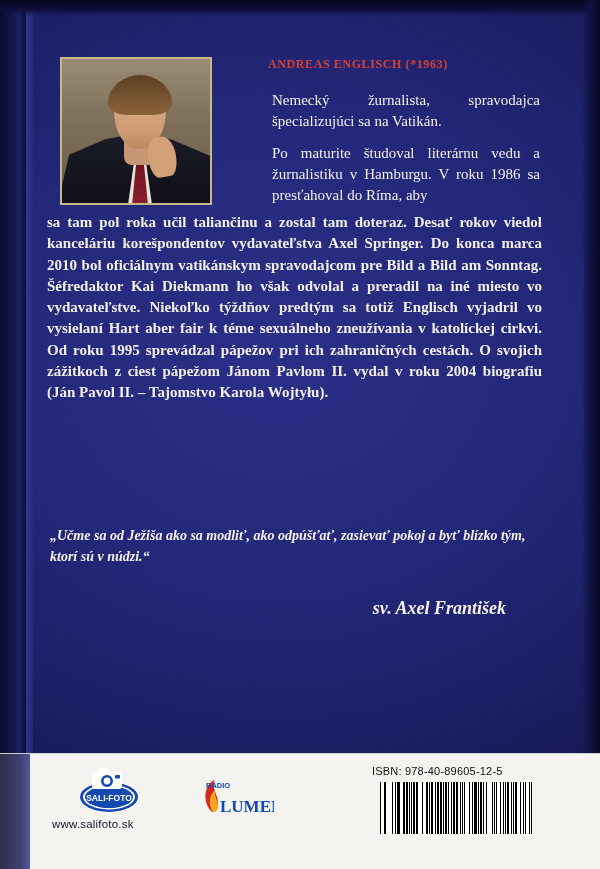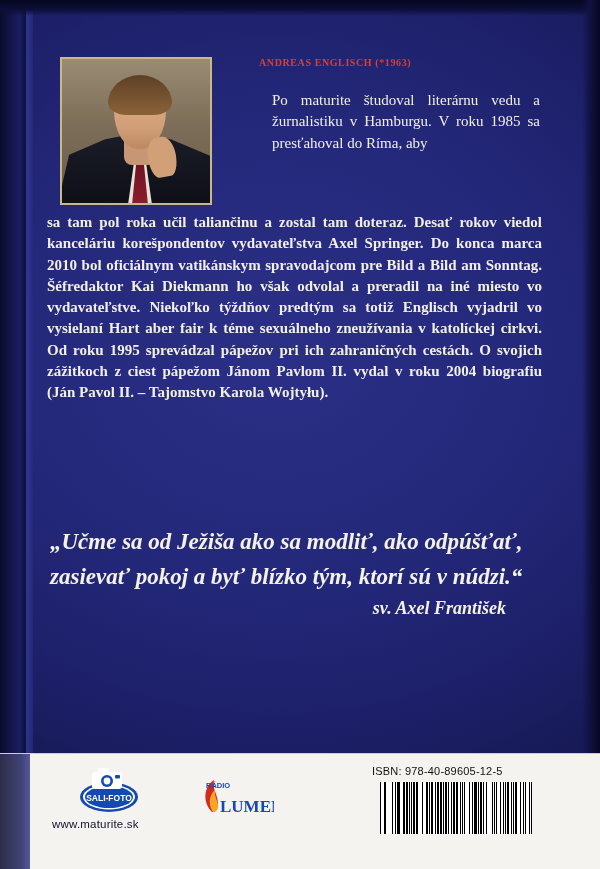"ANDREAS ENGLISCH (*1963)" #author-name { font-size: 10px -> 12px; left: 259px -> 268px }
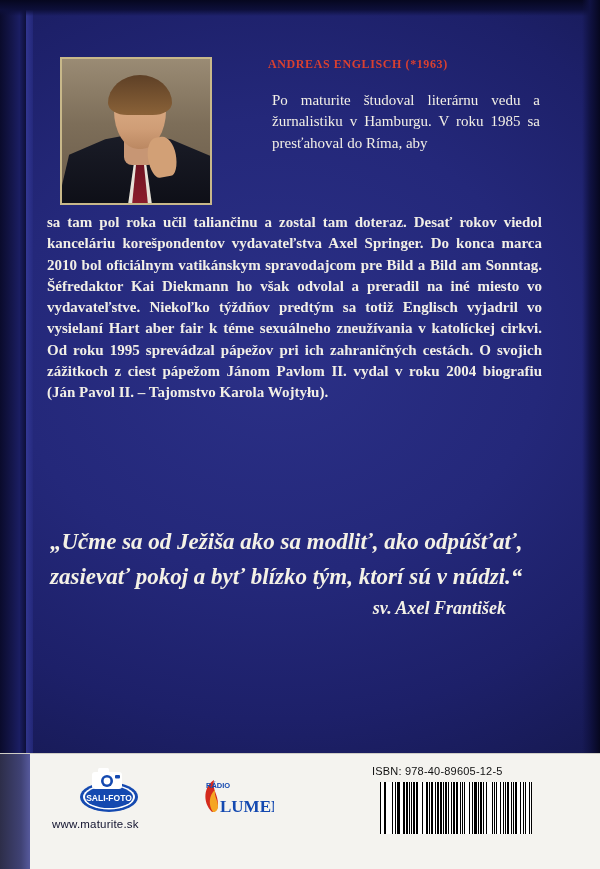"Nemecký žurnalista, spravodajca" p { html: none -> <p>Nemecký žurnalista, spravodajca špecializujúci sa na Vatikán.</p> }
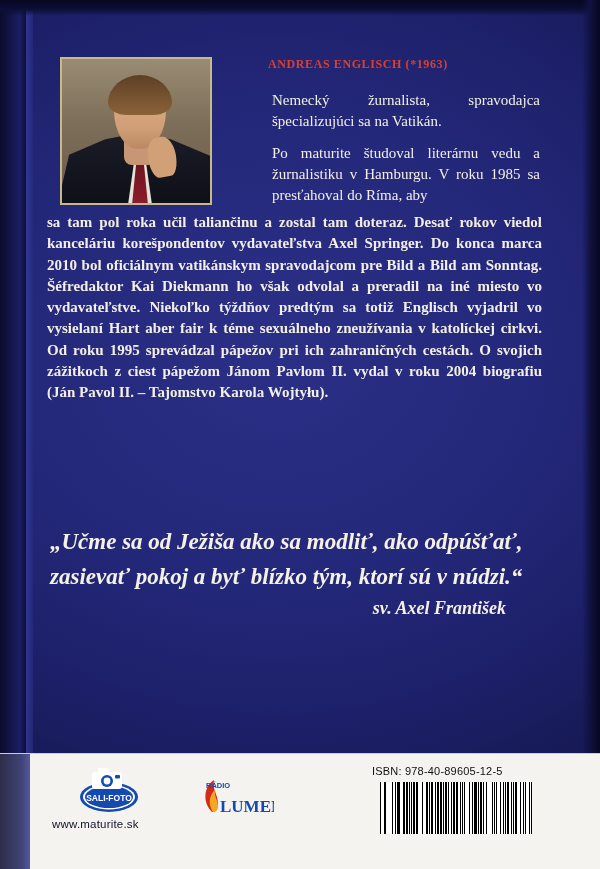"Po maturite študoval literárnu vedu" p { text: 1985 -> 1986 }
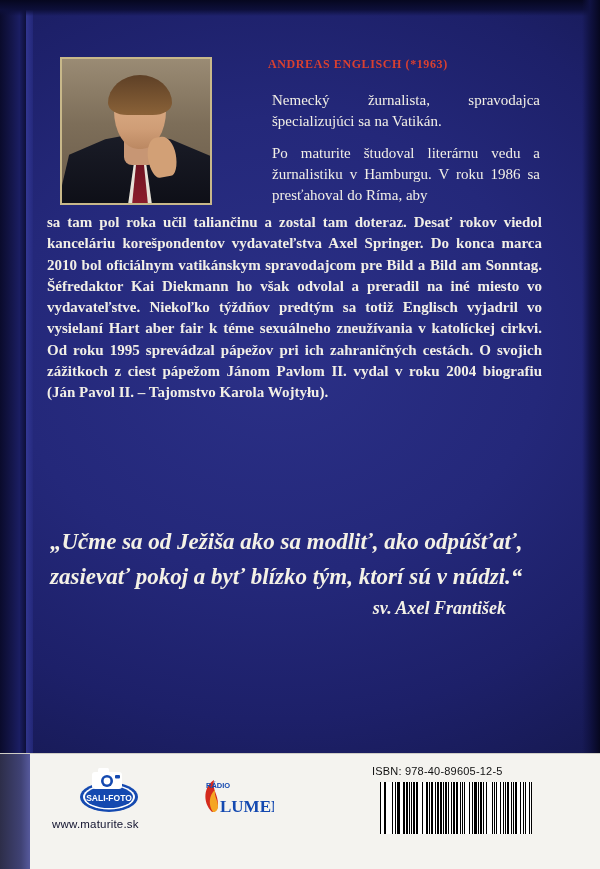"„Učme sa od Ježiša ako" #quote { font-size: 23px -> 14px }
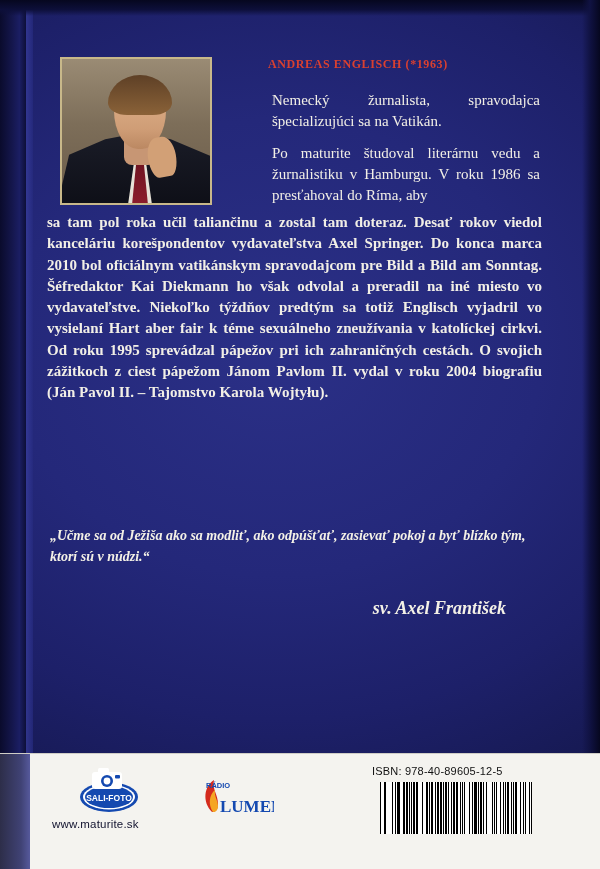"www.maturite.sk" div { text: www.maturite.sk -> www.salifoto.sk }
